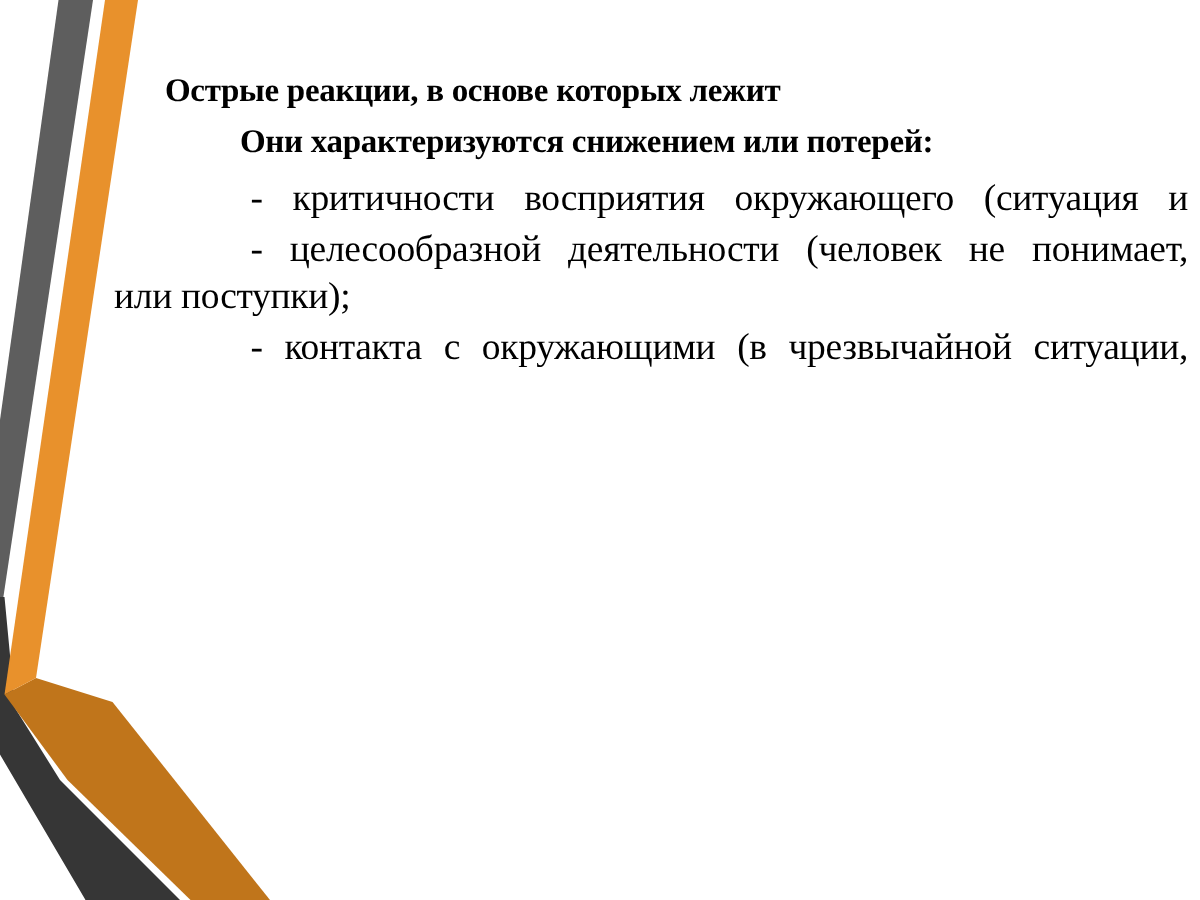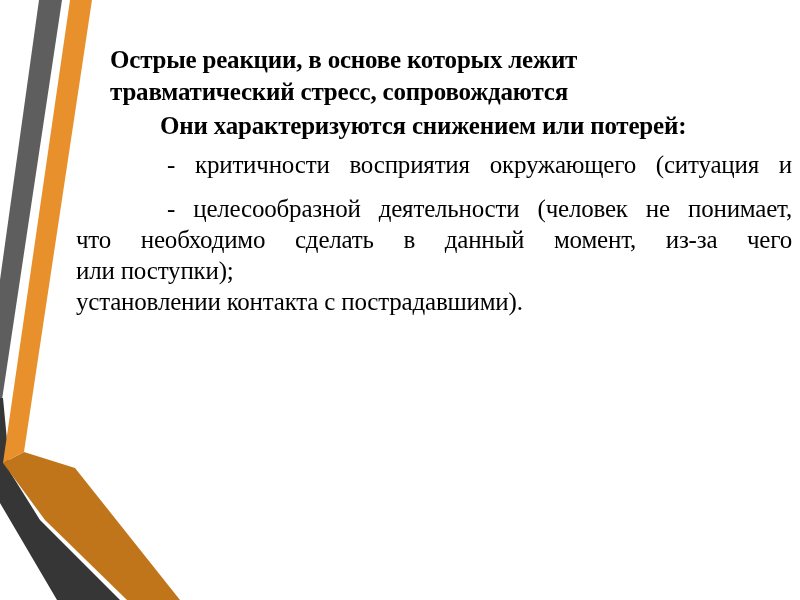"Острые реакции, в основе которых" .h { font-size: 25px -> 22px }
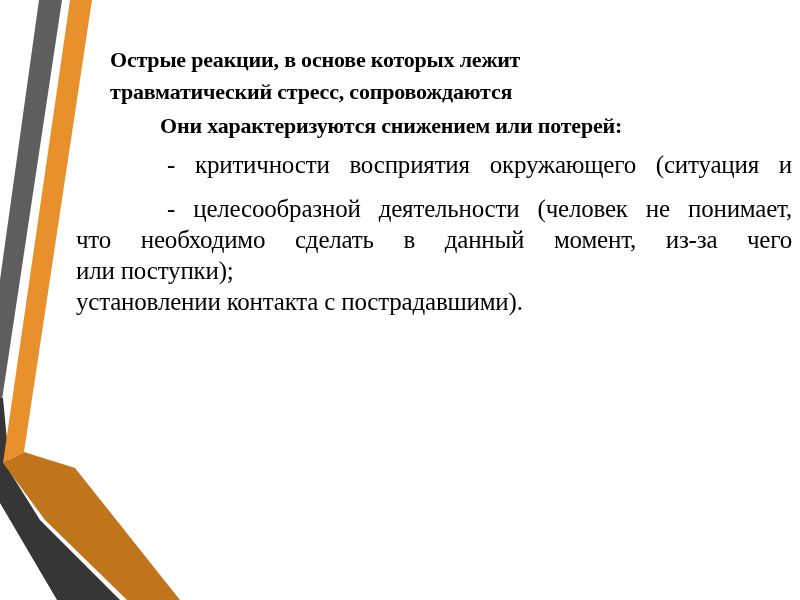"травматический стресс, сопровождаются" div.h { html: <div>травматический стресс, сопровождаются</div> -> none }
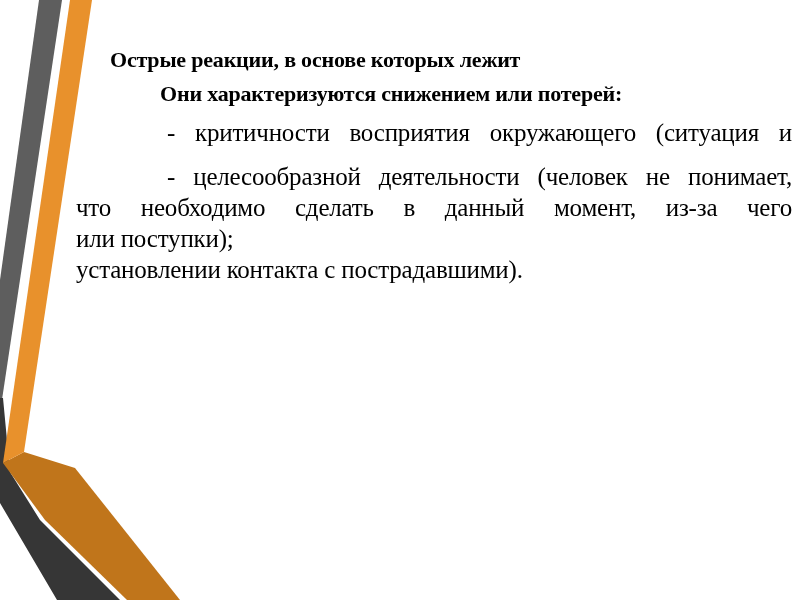"- целесообразной деятельности (человек" .gap { margin-top: 13px -> 3px }
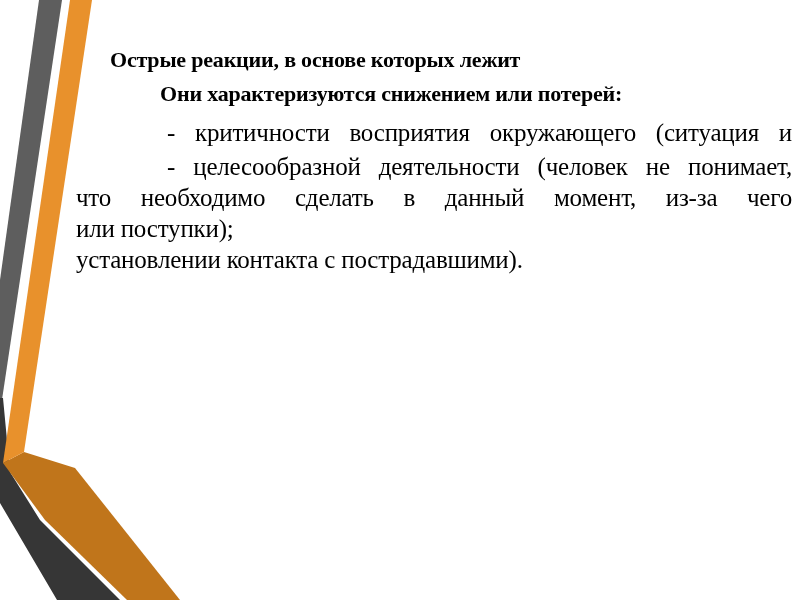"что необходимо сделать в данный" div.b { html: <div>что необходимо сделать в данный момент, из-за чего</div> -> none }
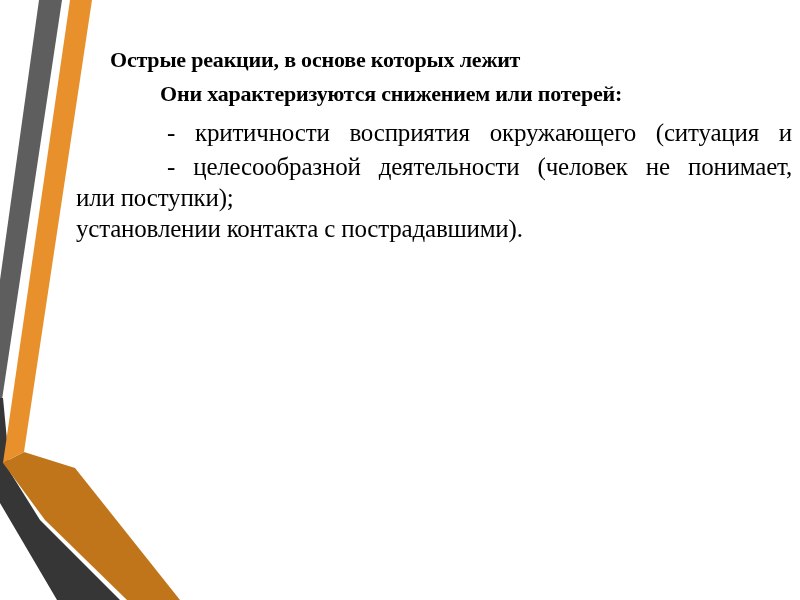"- контакта с окружающими (в" div.b { html: none -> <div>- контакта с окружающими (в чрезвычайной ситуации,</div> }
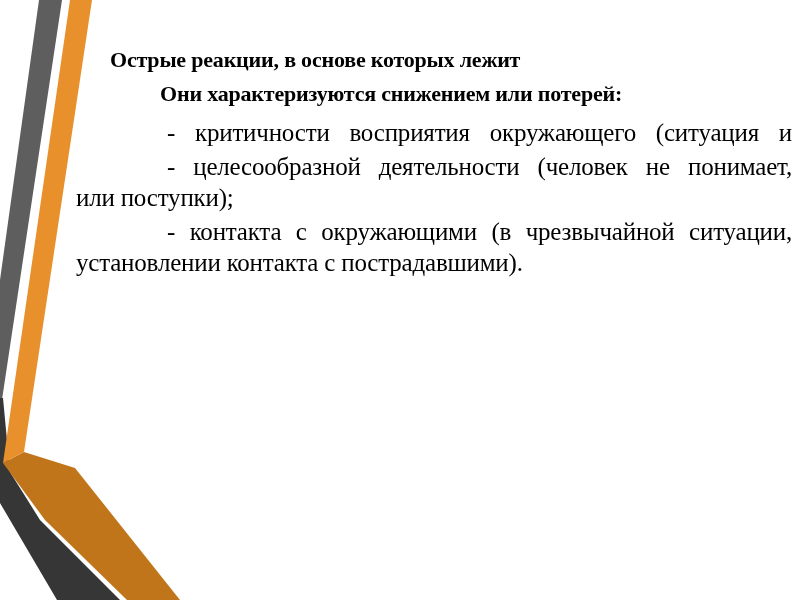"установлении контакта с пострадавшими)." div.b { html: <div>установлении контакта с пострадавшими).</div> -> none }
